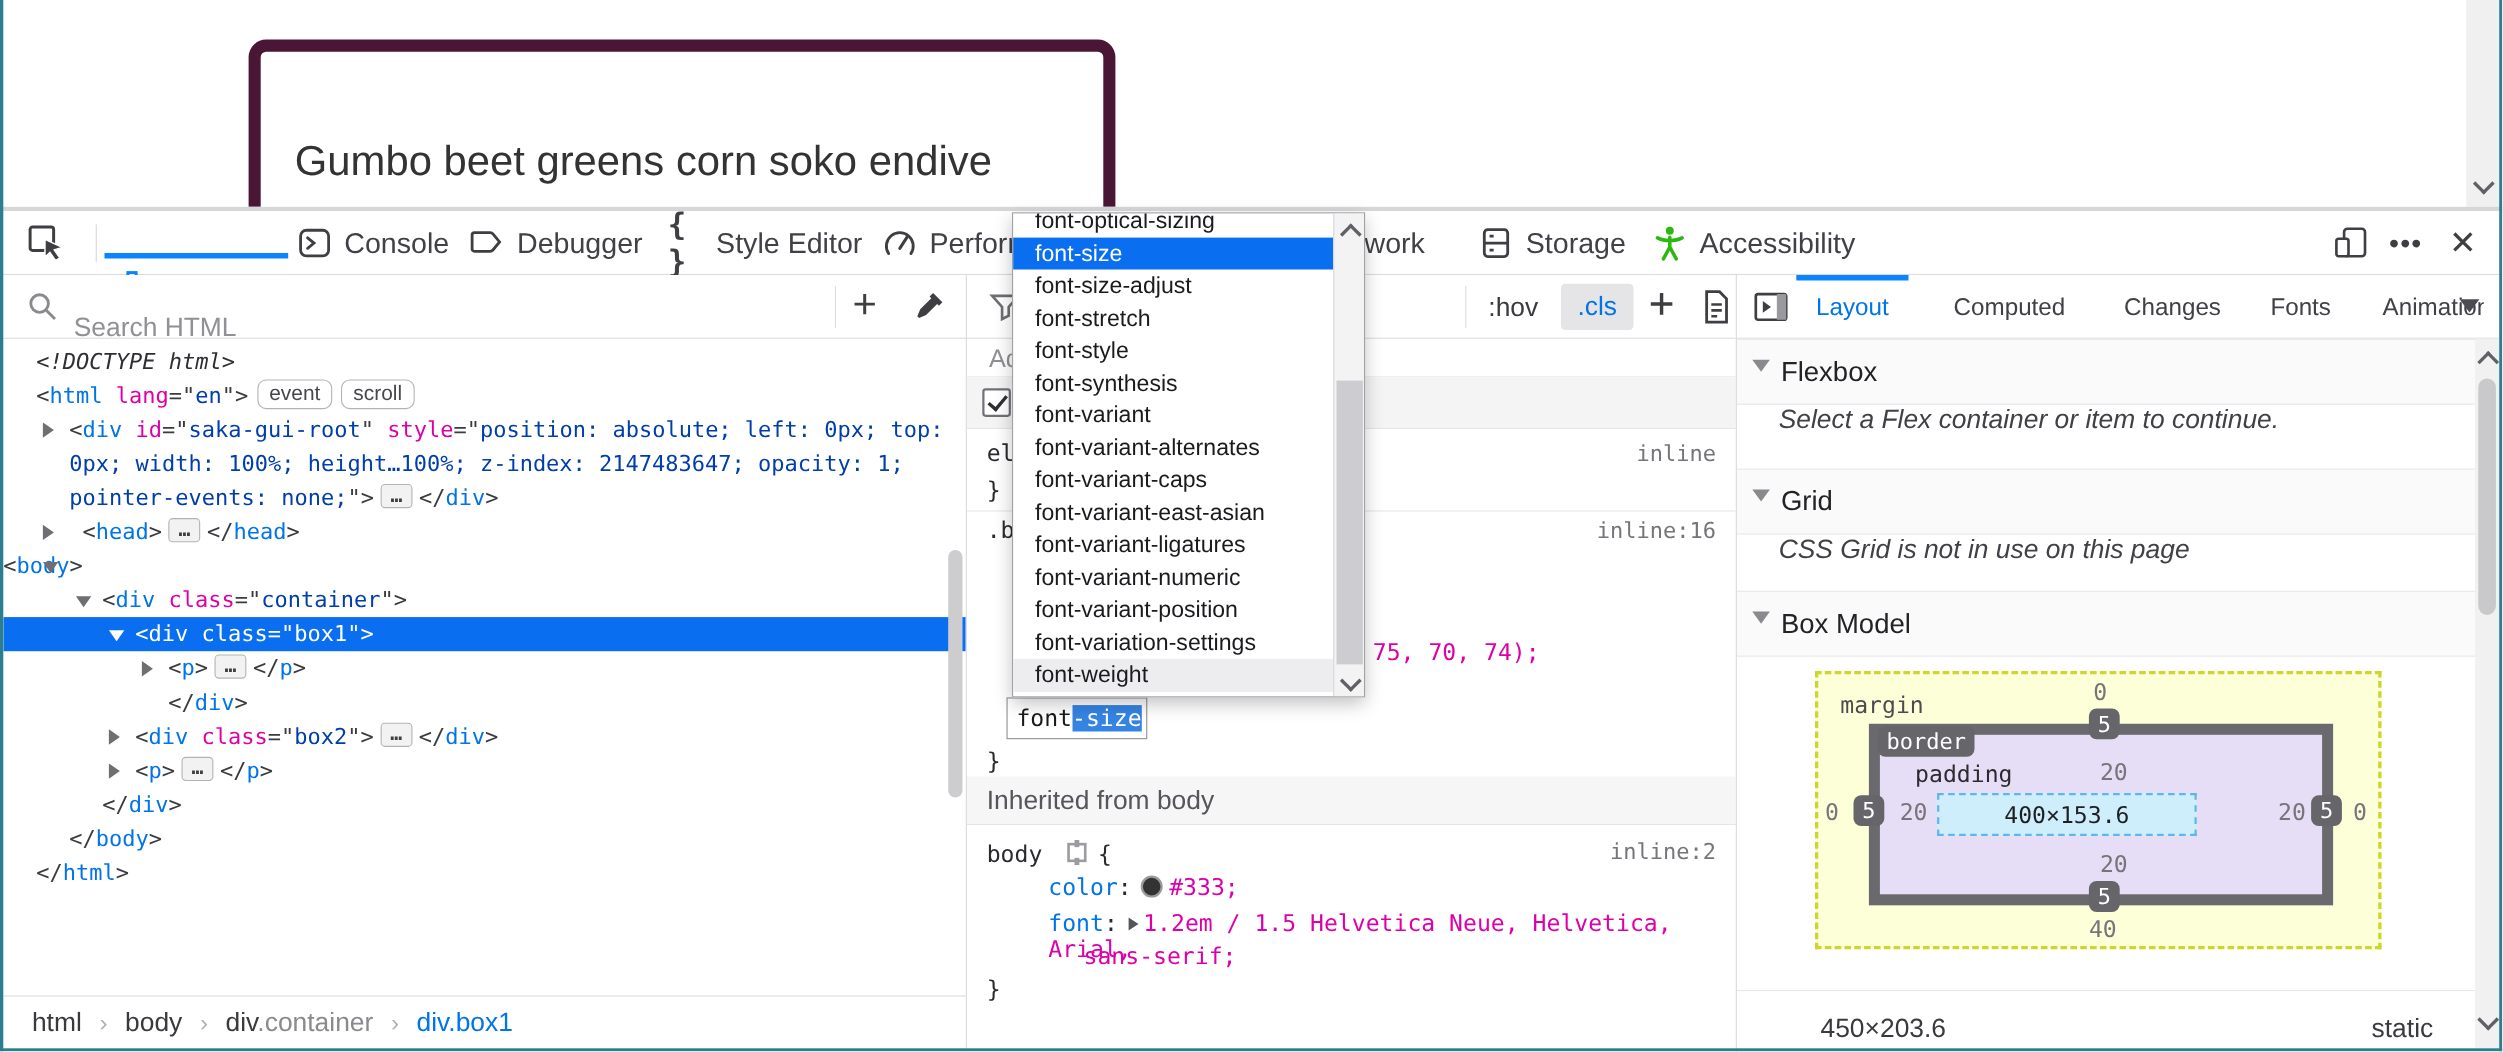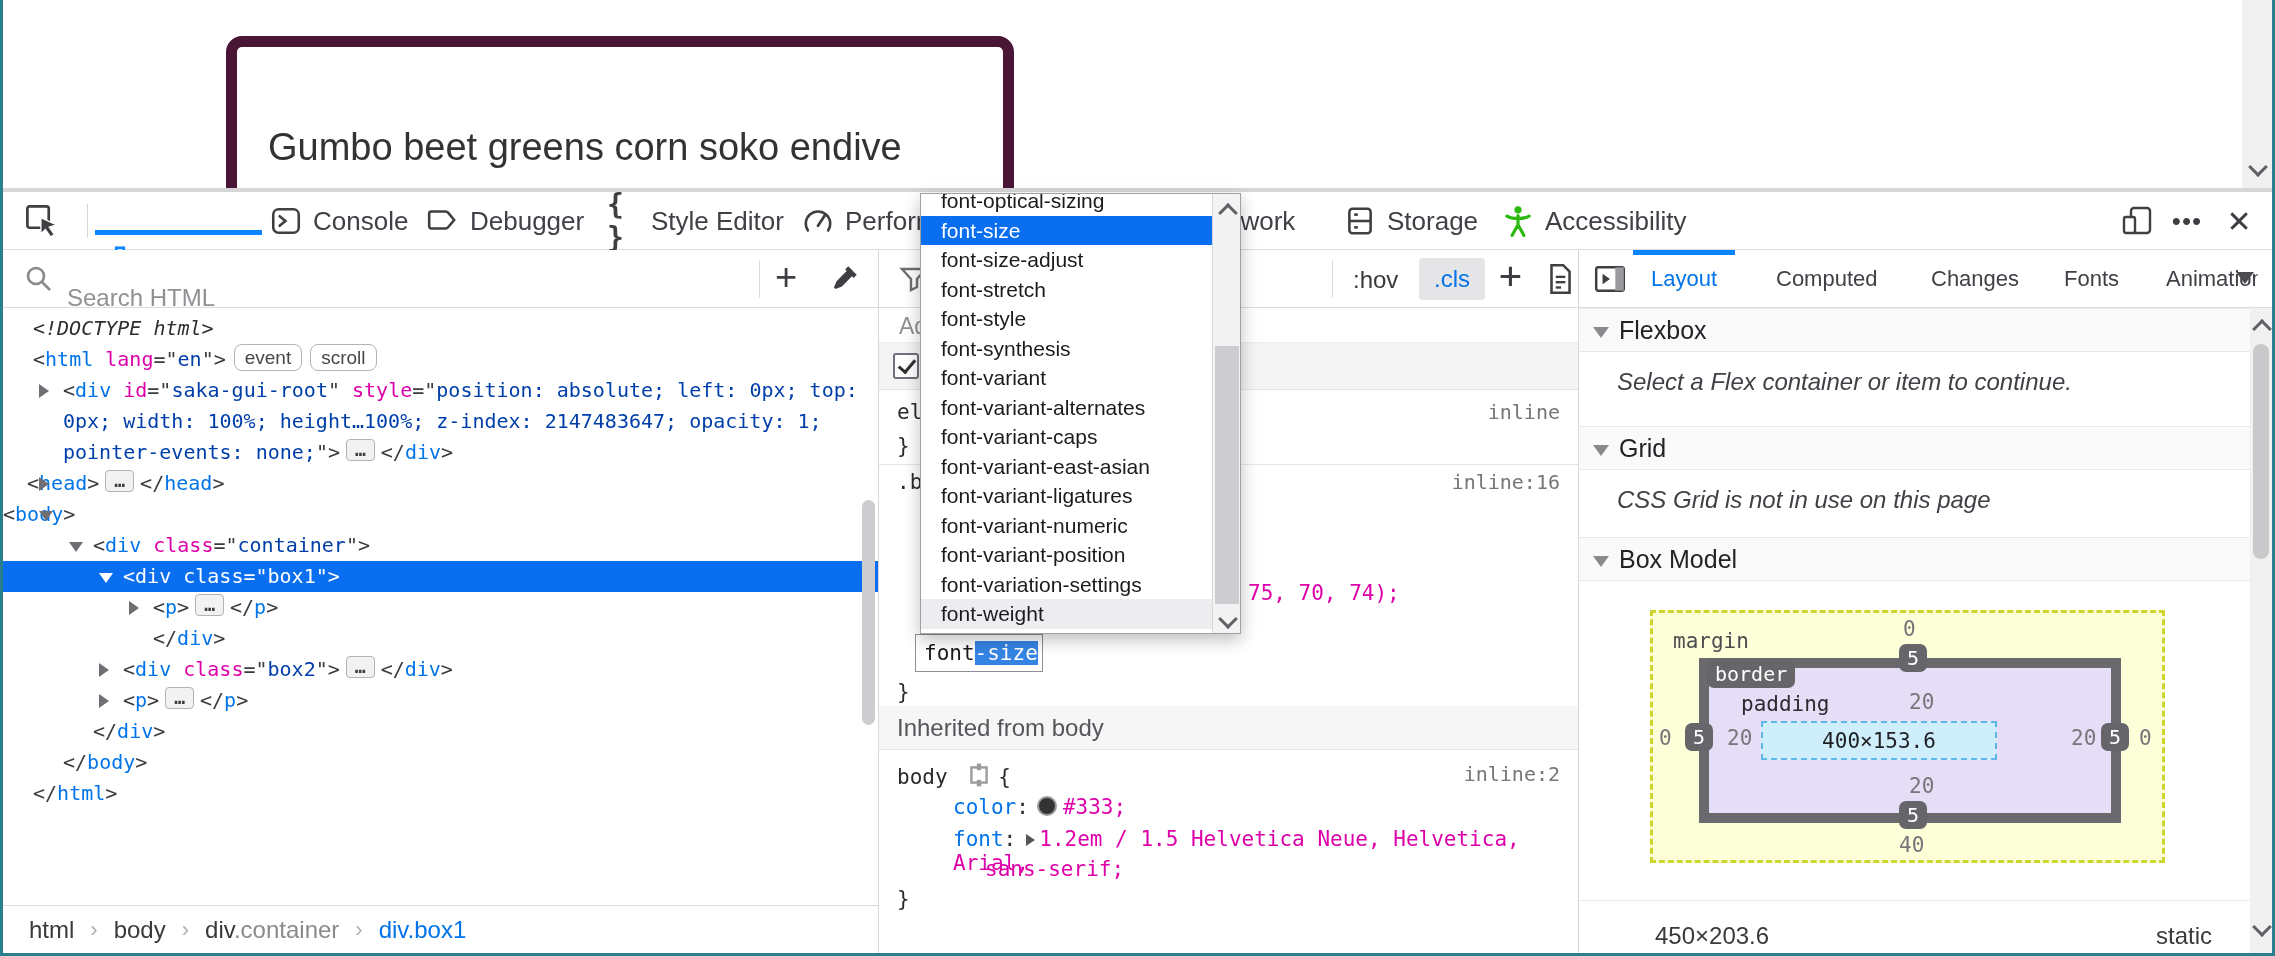"Flexbox" .sechdr { height: 44px -> 60px }
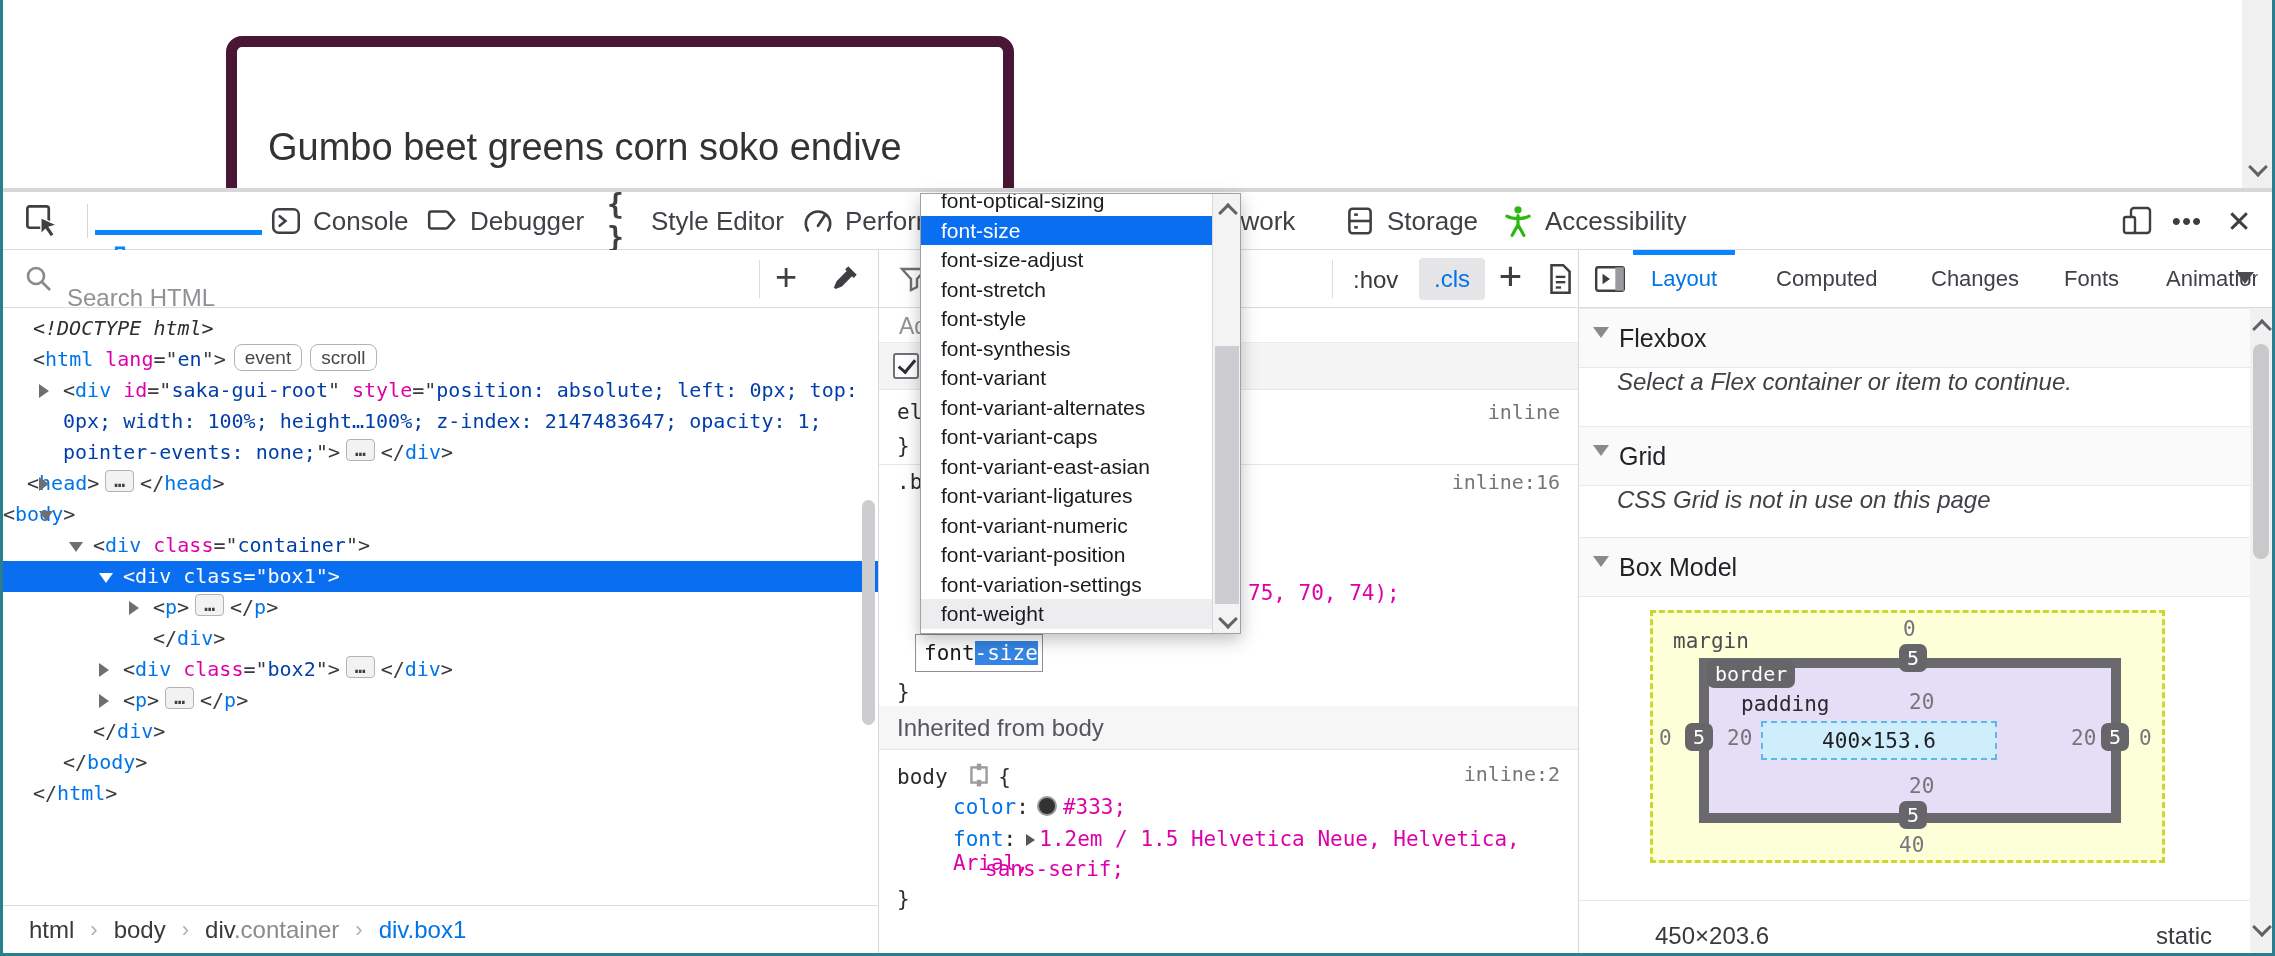"<head> … </head>" div.mrow { padding-left: 24px -> 72px }
